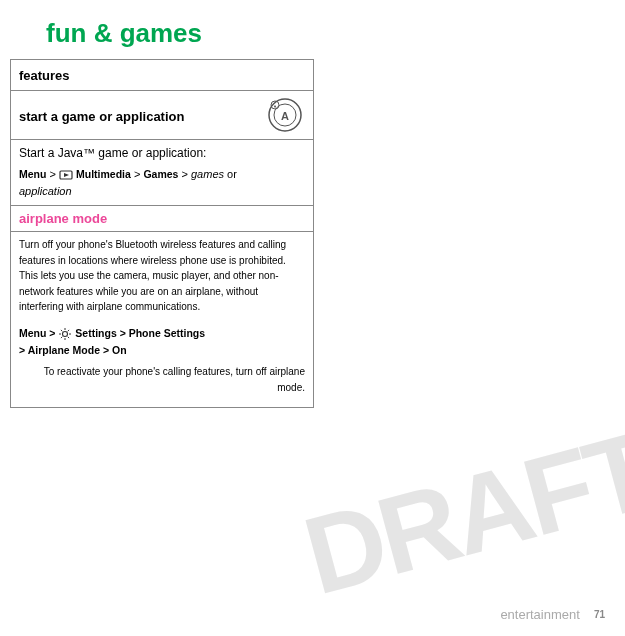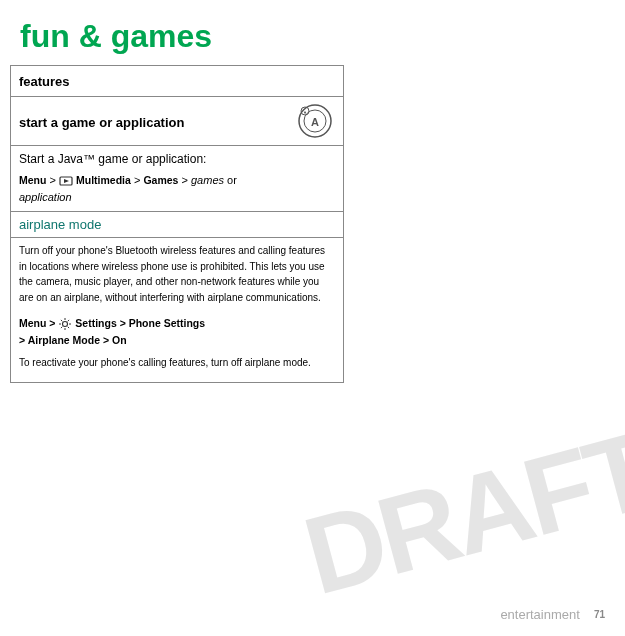"fun & games" #page-title { font-size: 32px -> 26px; margin-left: none -> 26px }
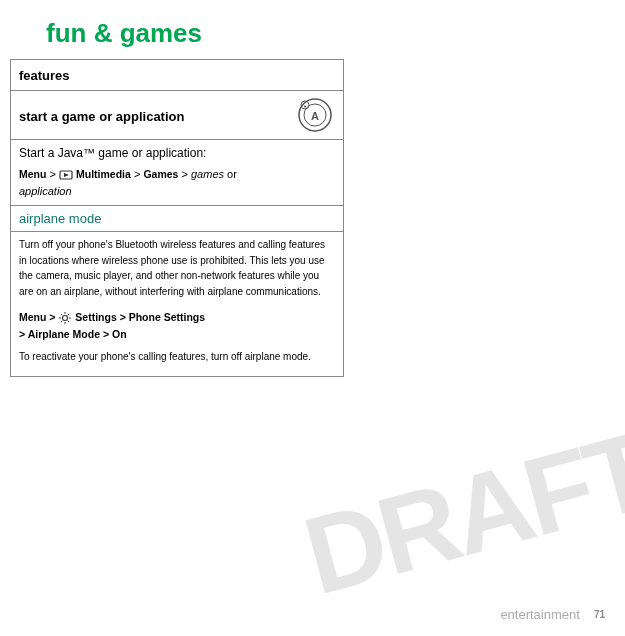"features" .table-container { width: 334px -> 304px }
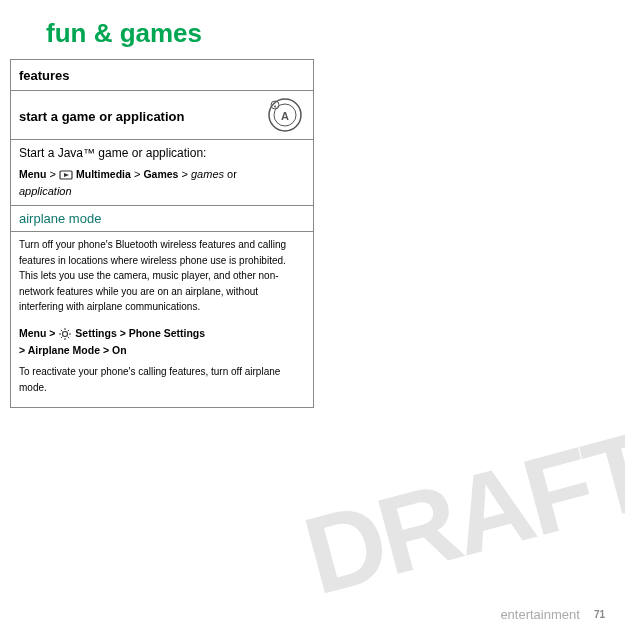"airplane mode" .airplane-title { color: #0f766e -> #ec4899; font-weight: normal -> bold }
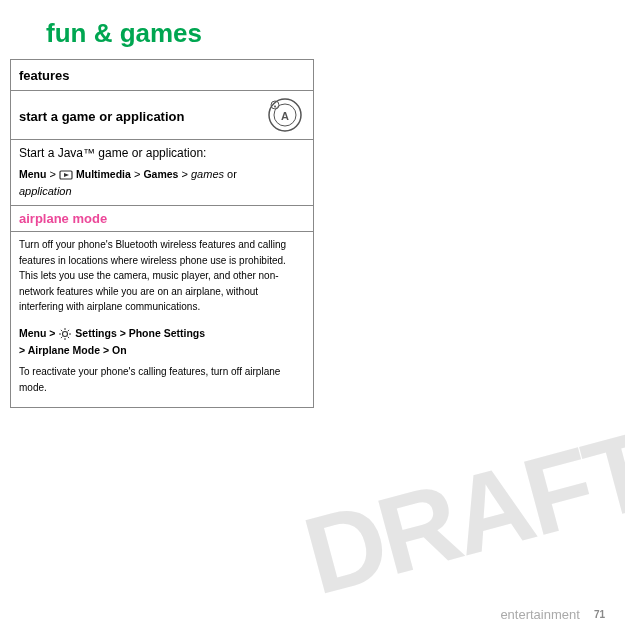"To reactivate your phone's calling" .reactivate-text { text-align: none -> right }
